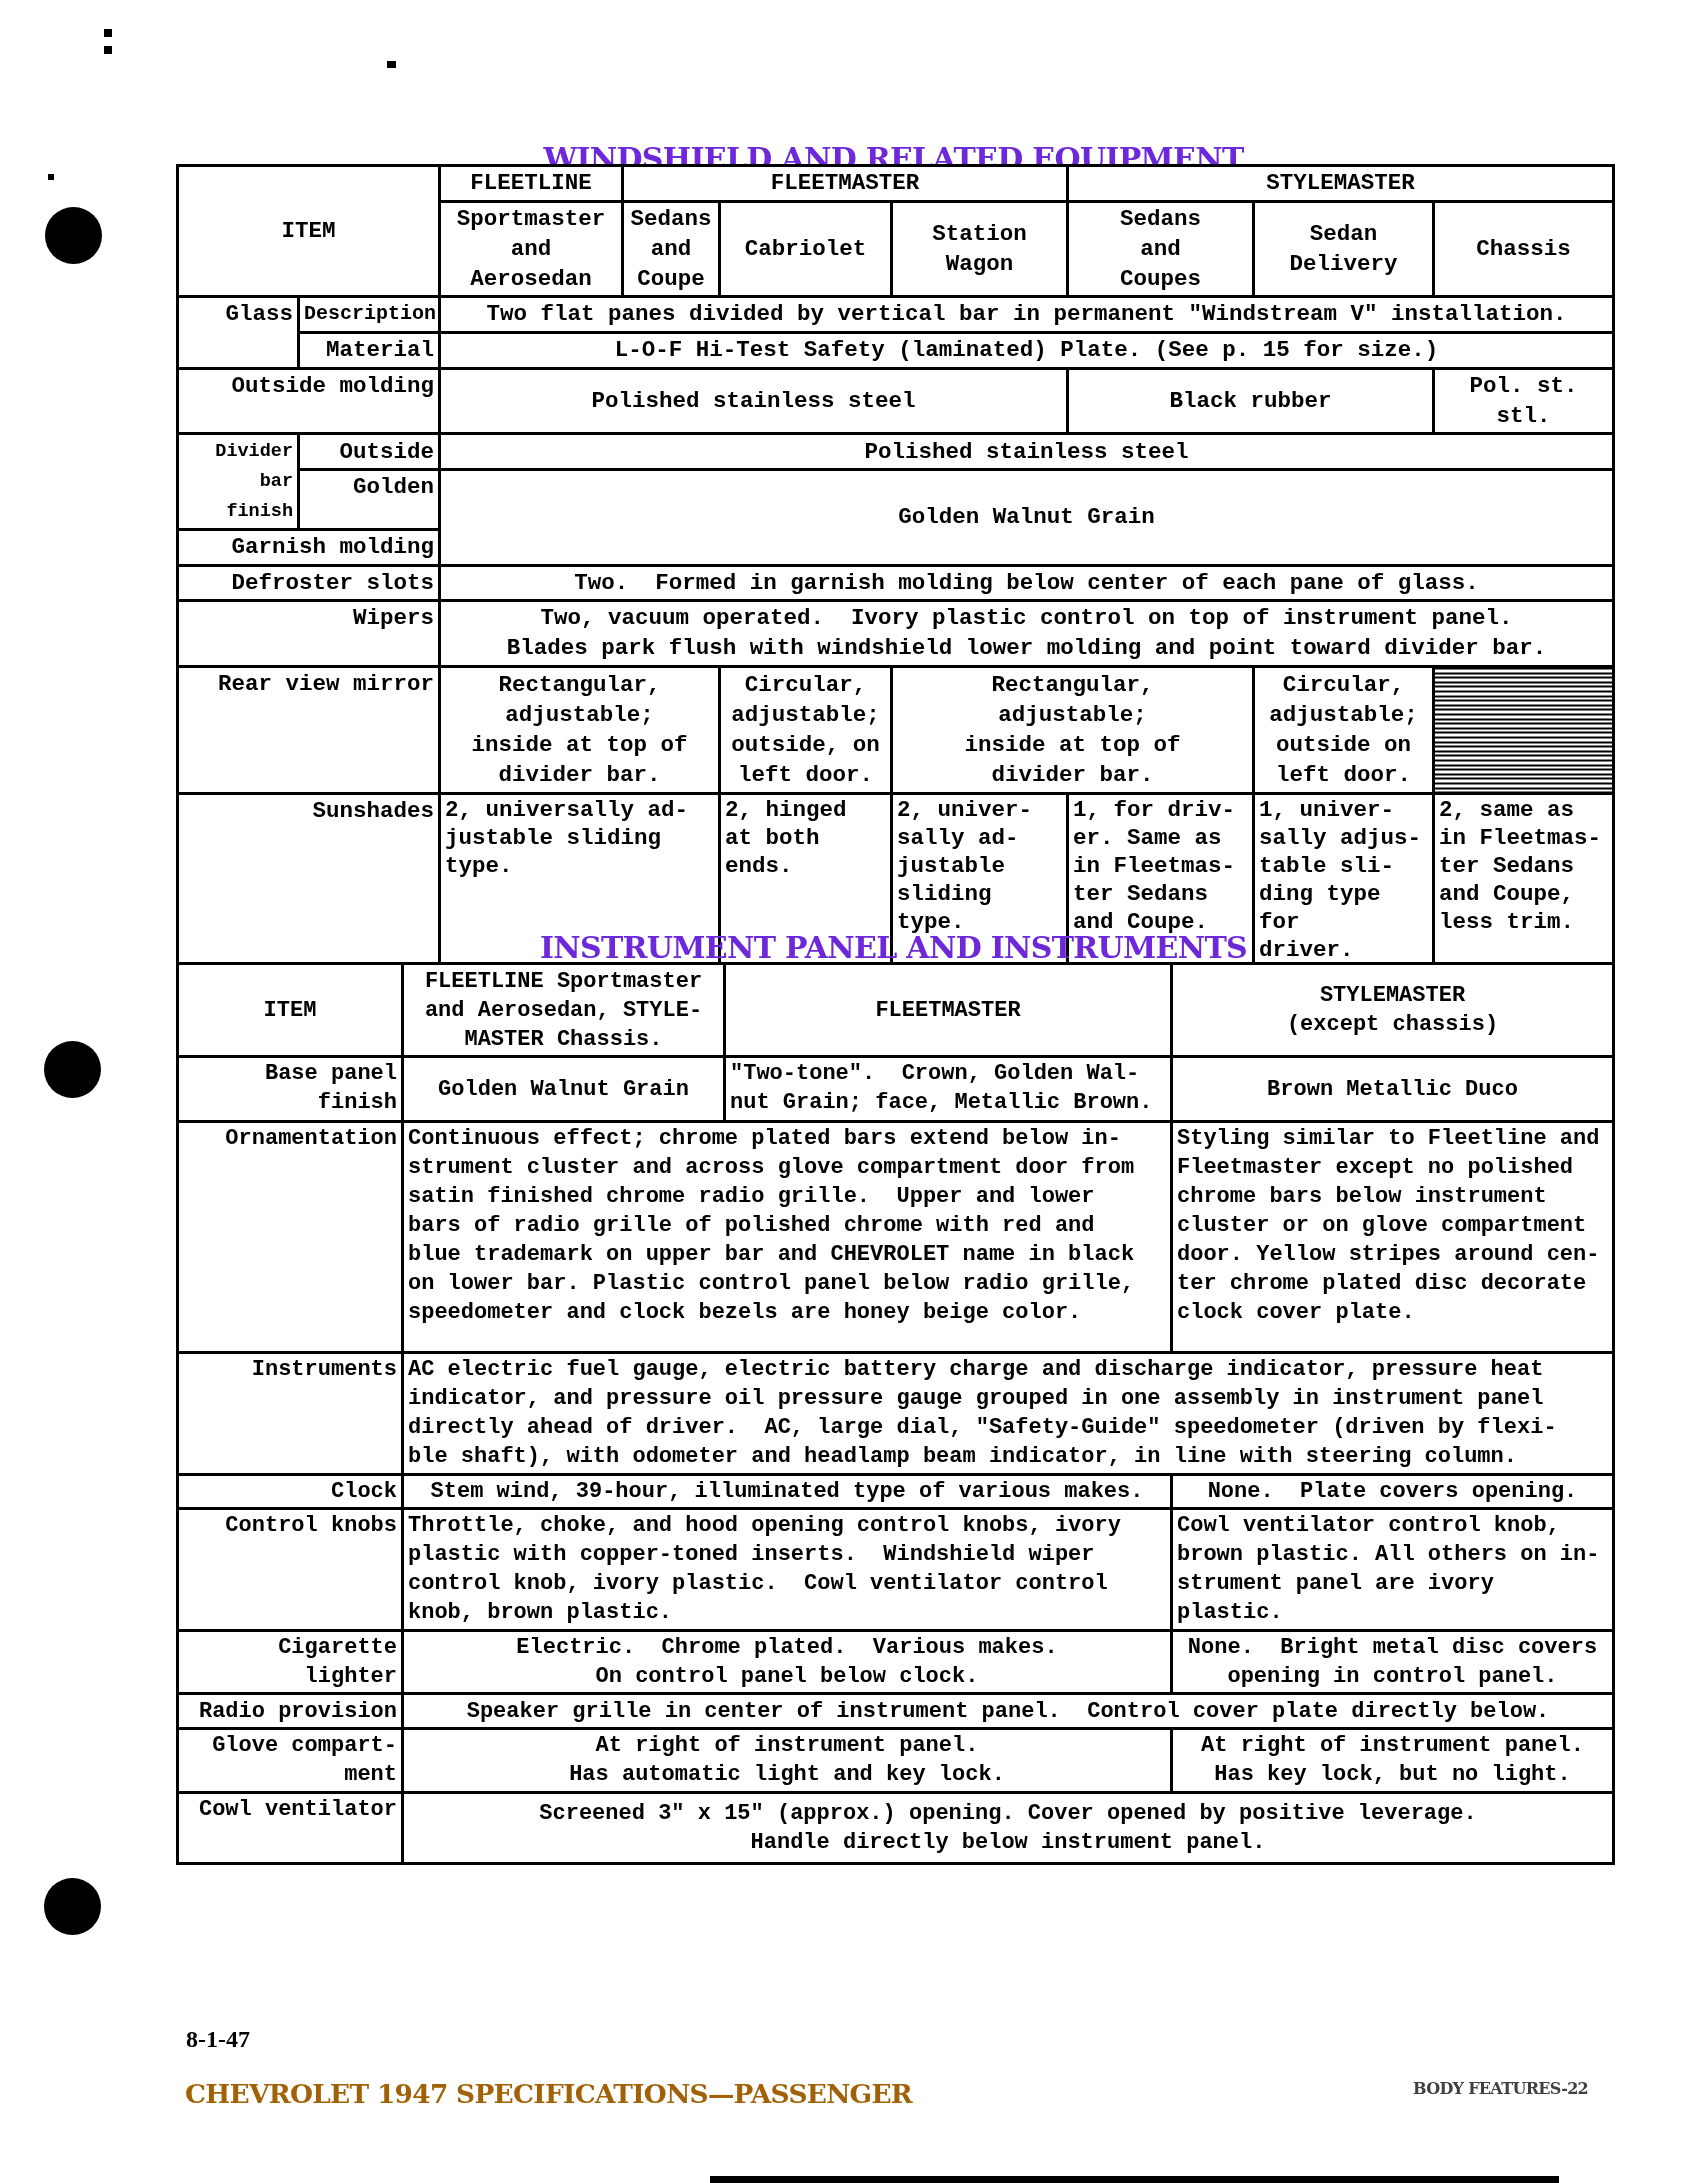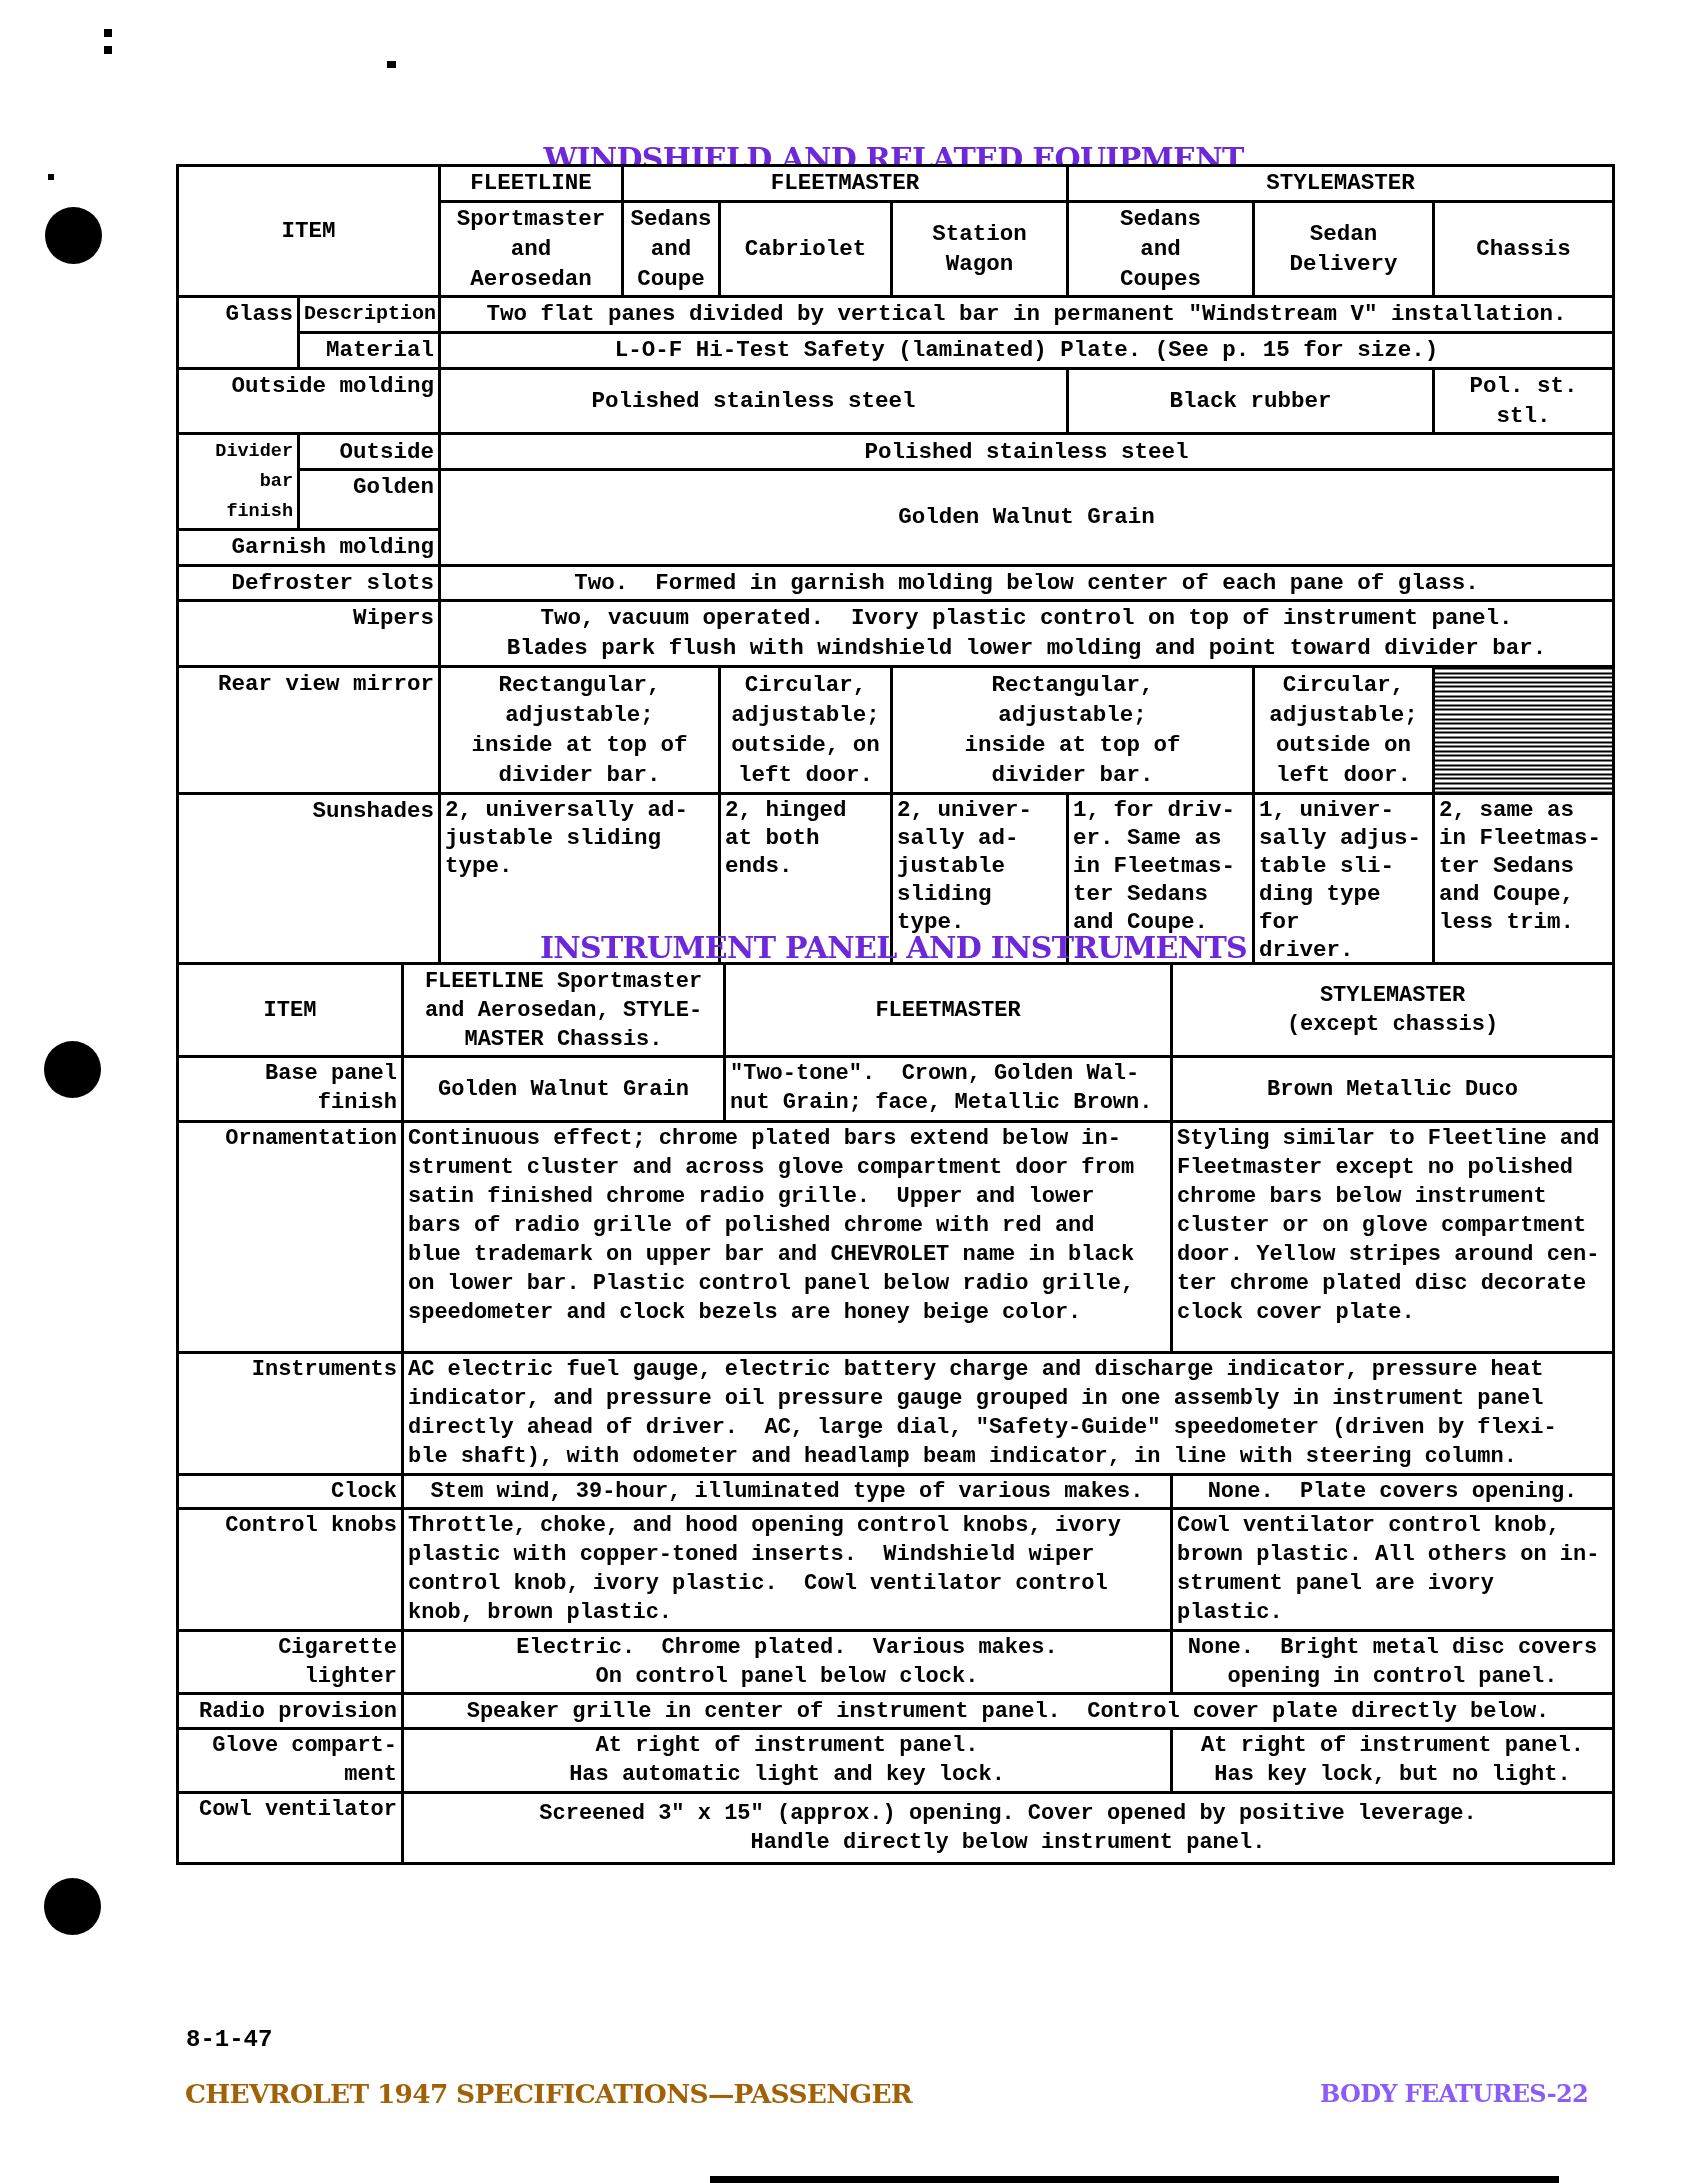"8-1-47" .footer-date { font-family: Liberation Mono, monospace -> Liberation Serif, serif }
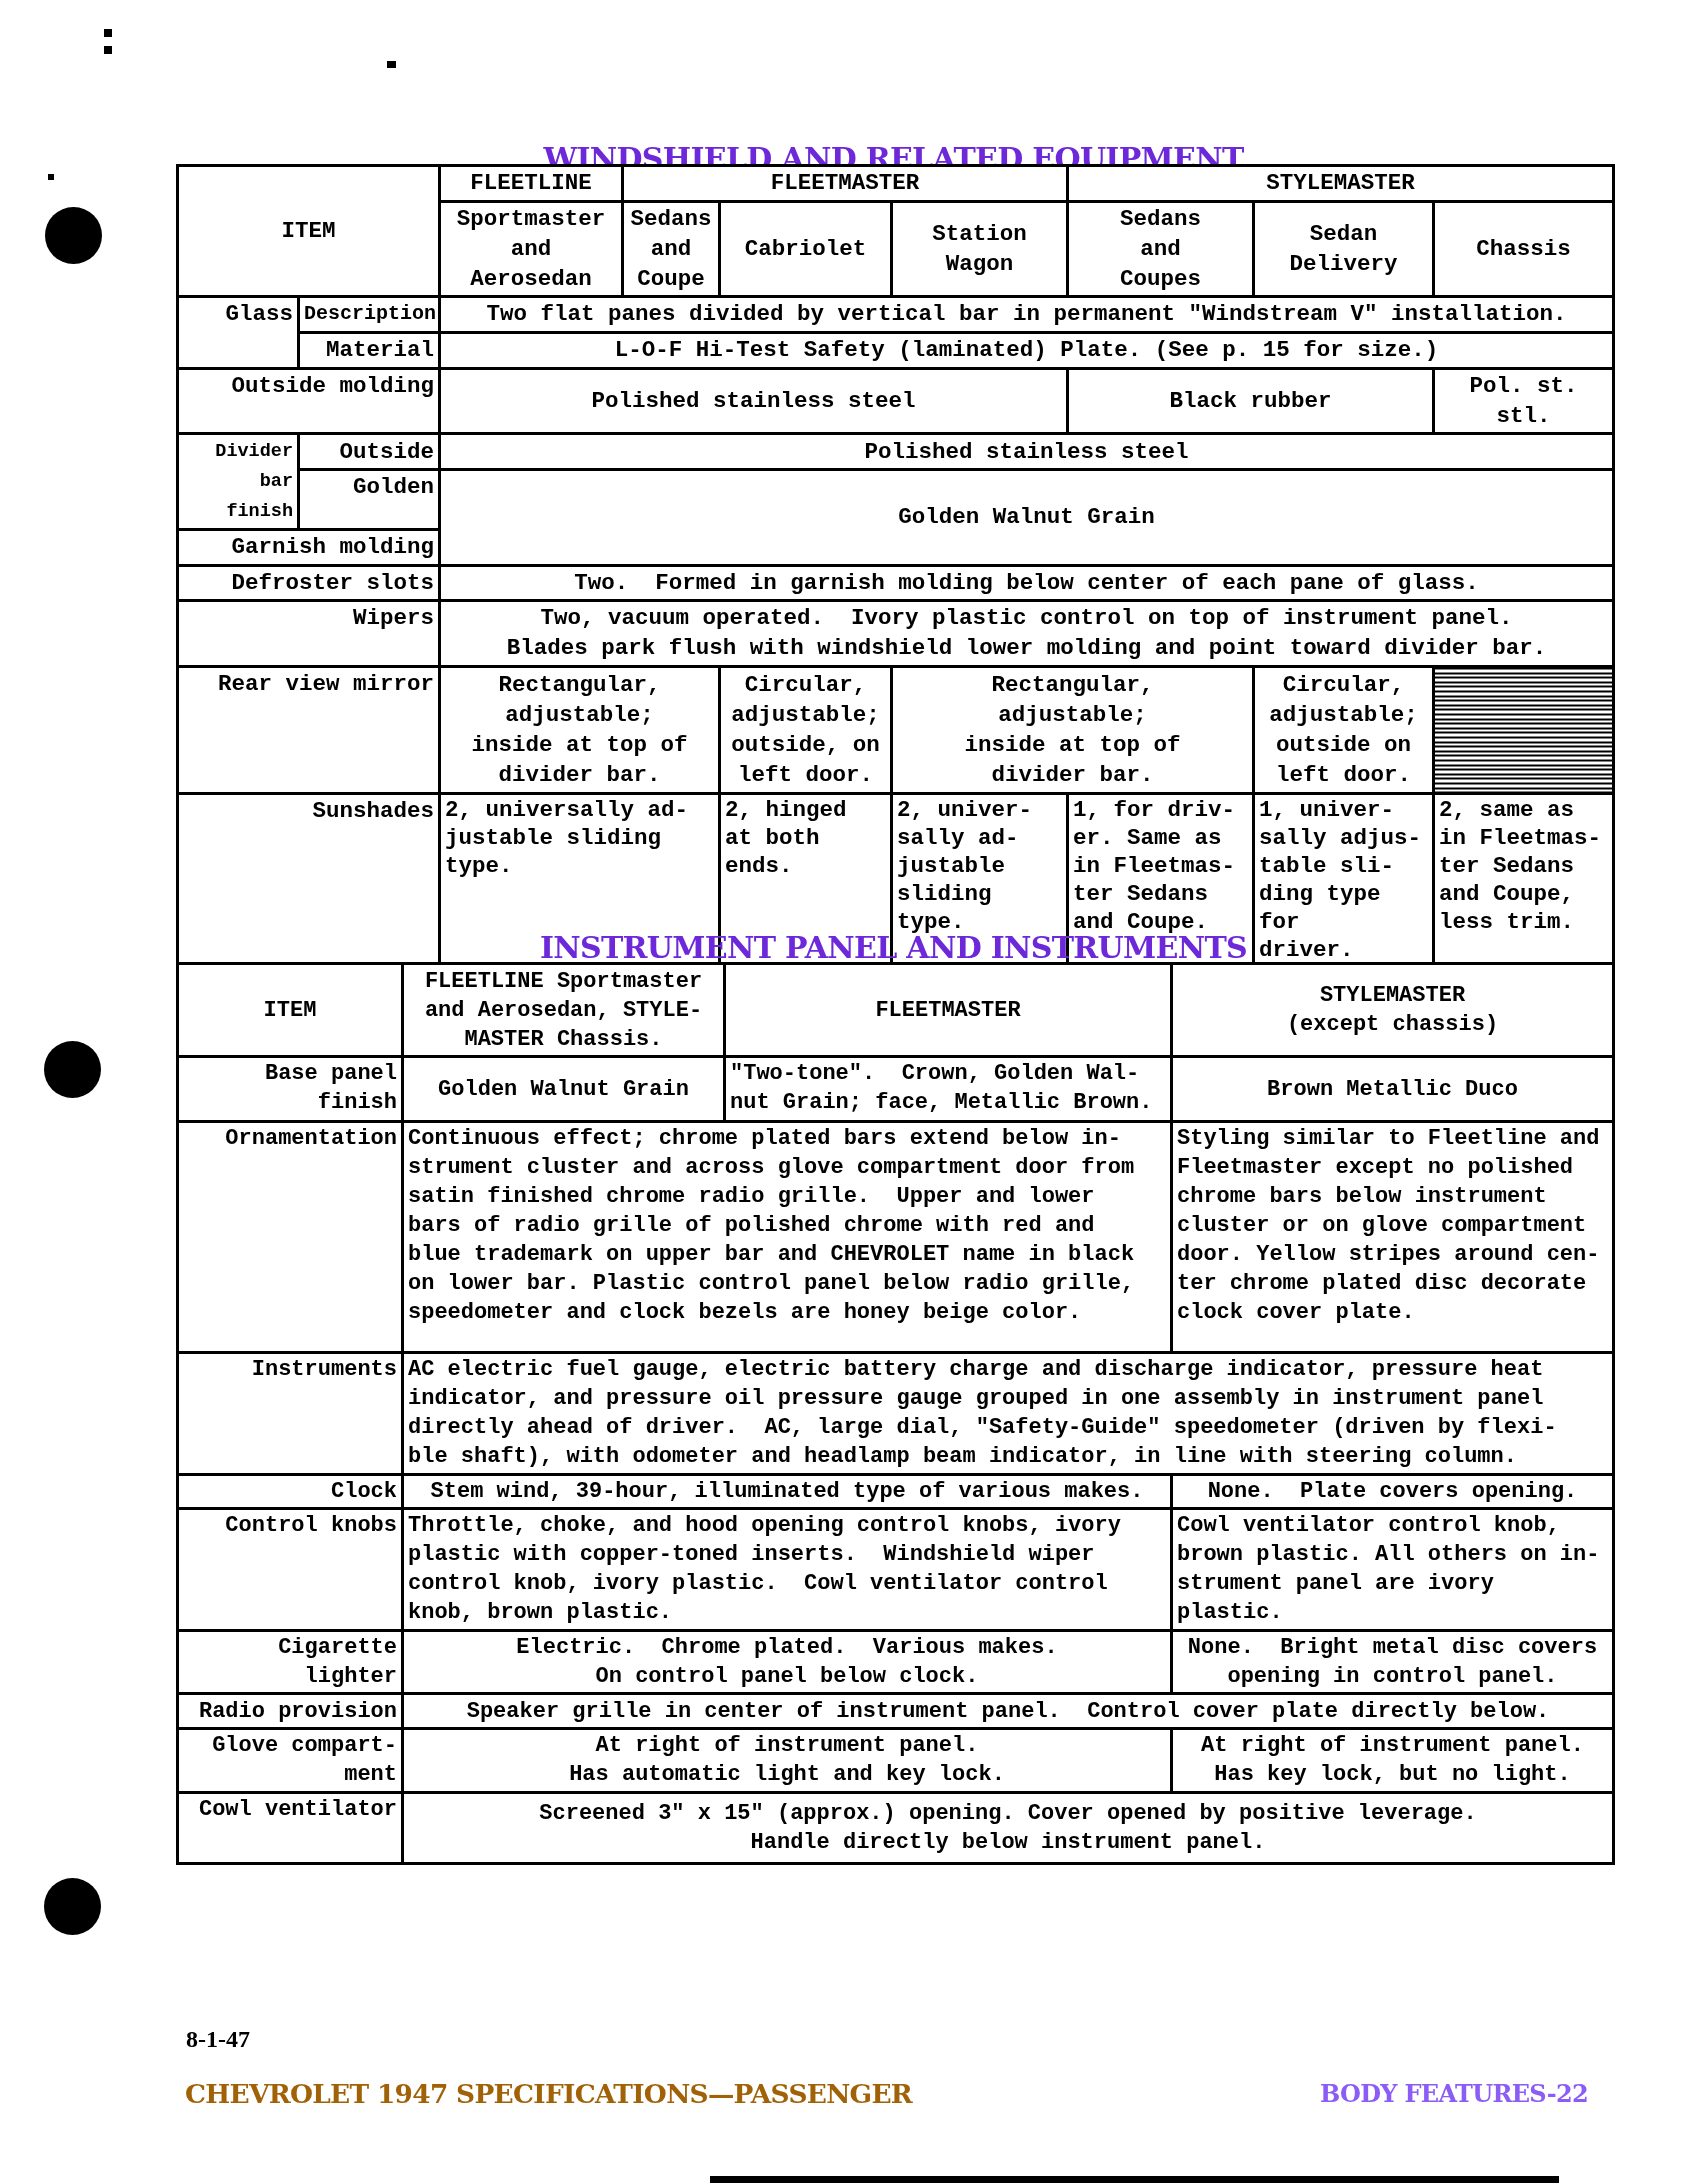"BODY FEATURES-22" .footer-page { color: #8b5cf6 -> #404040; font-size: 24px -> 16px }
